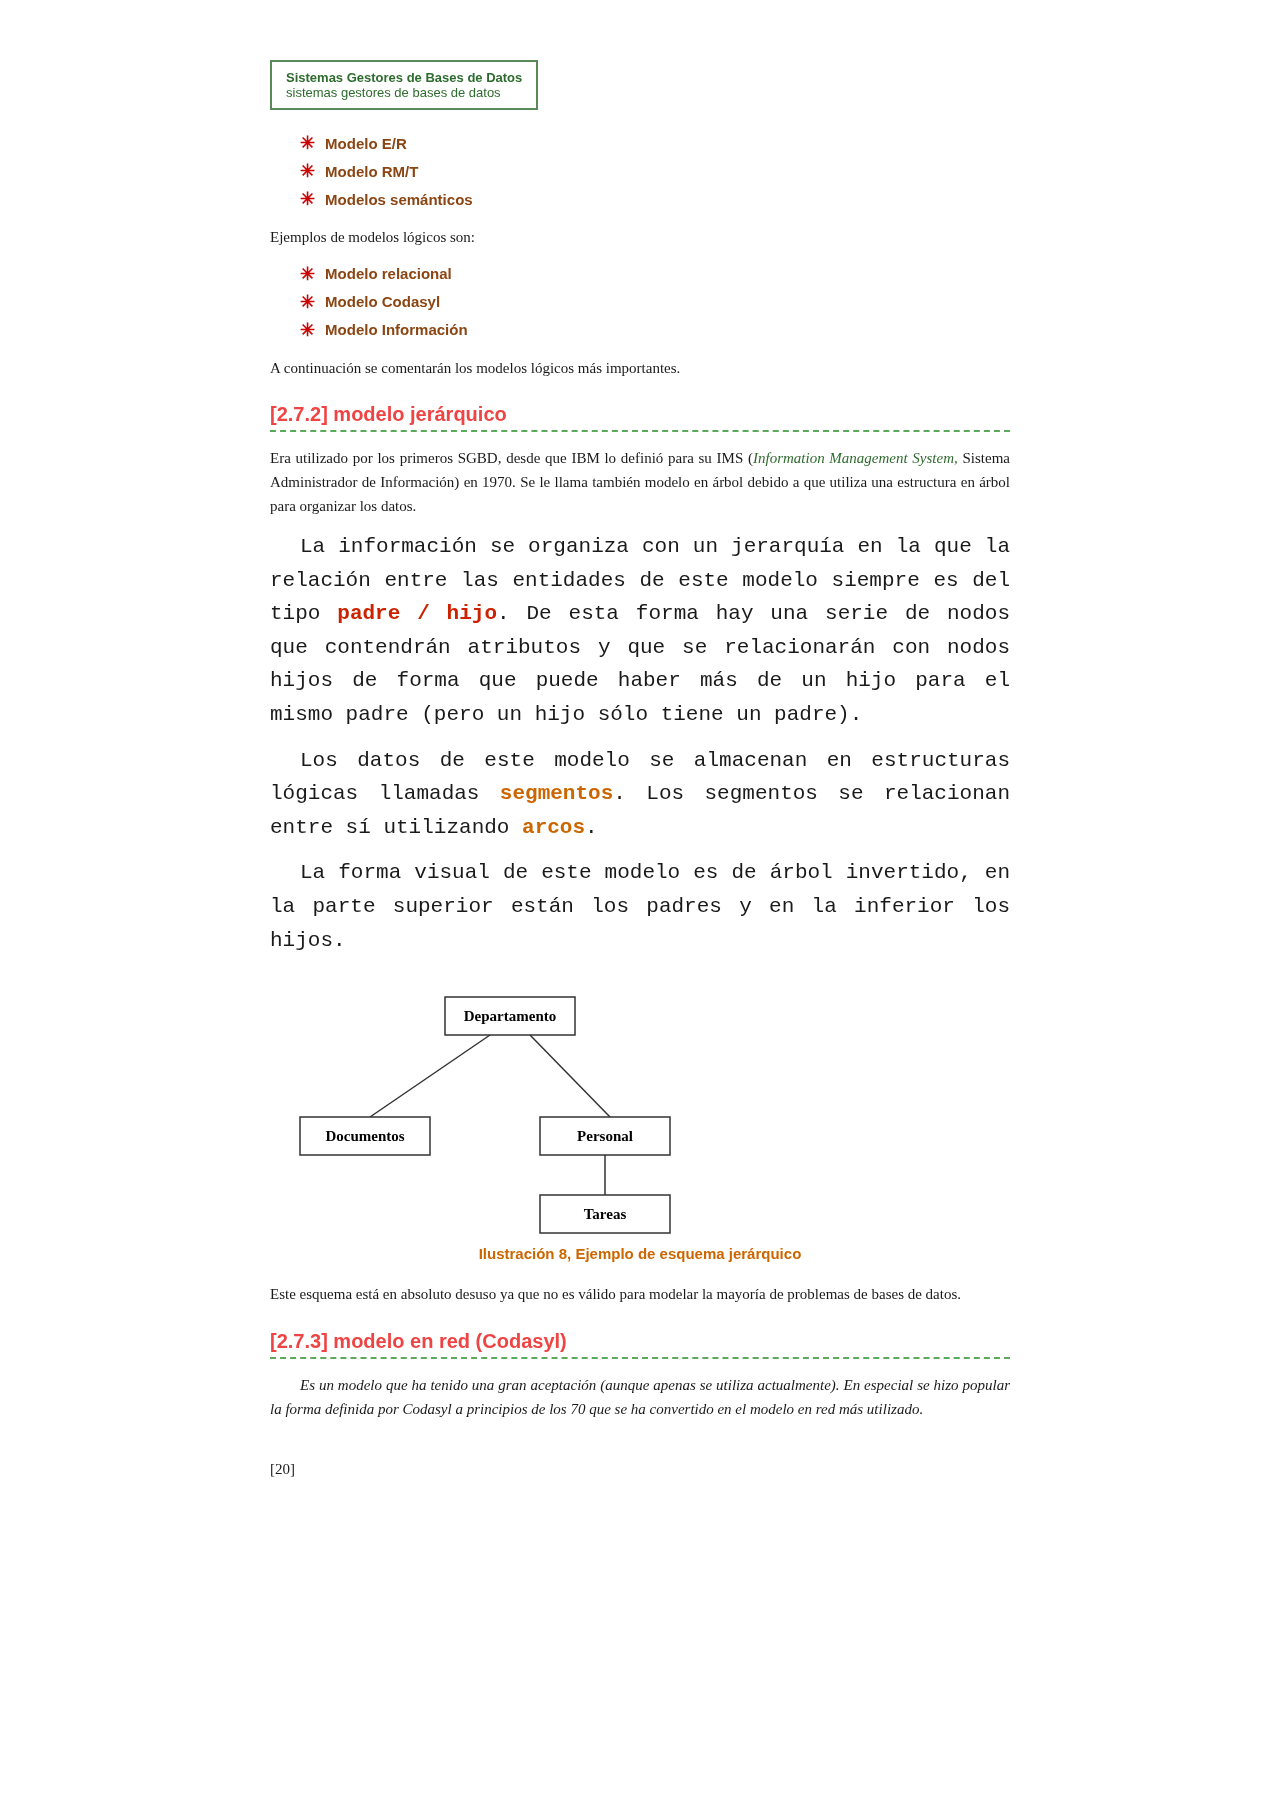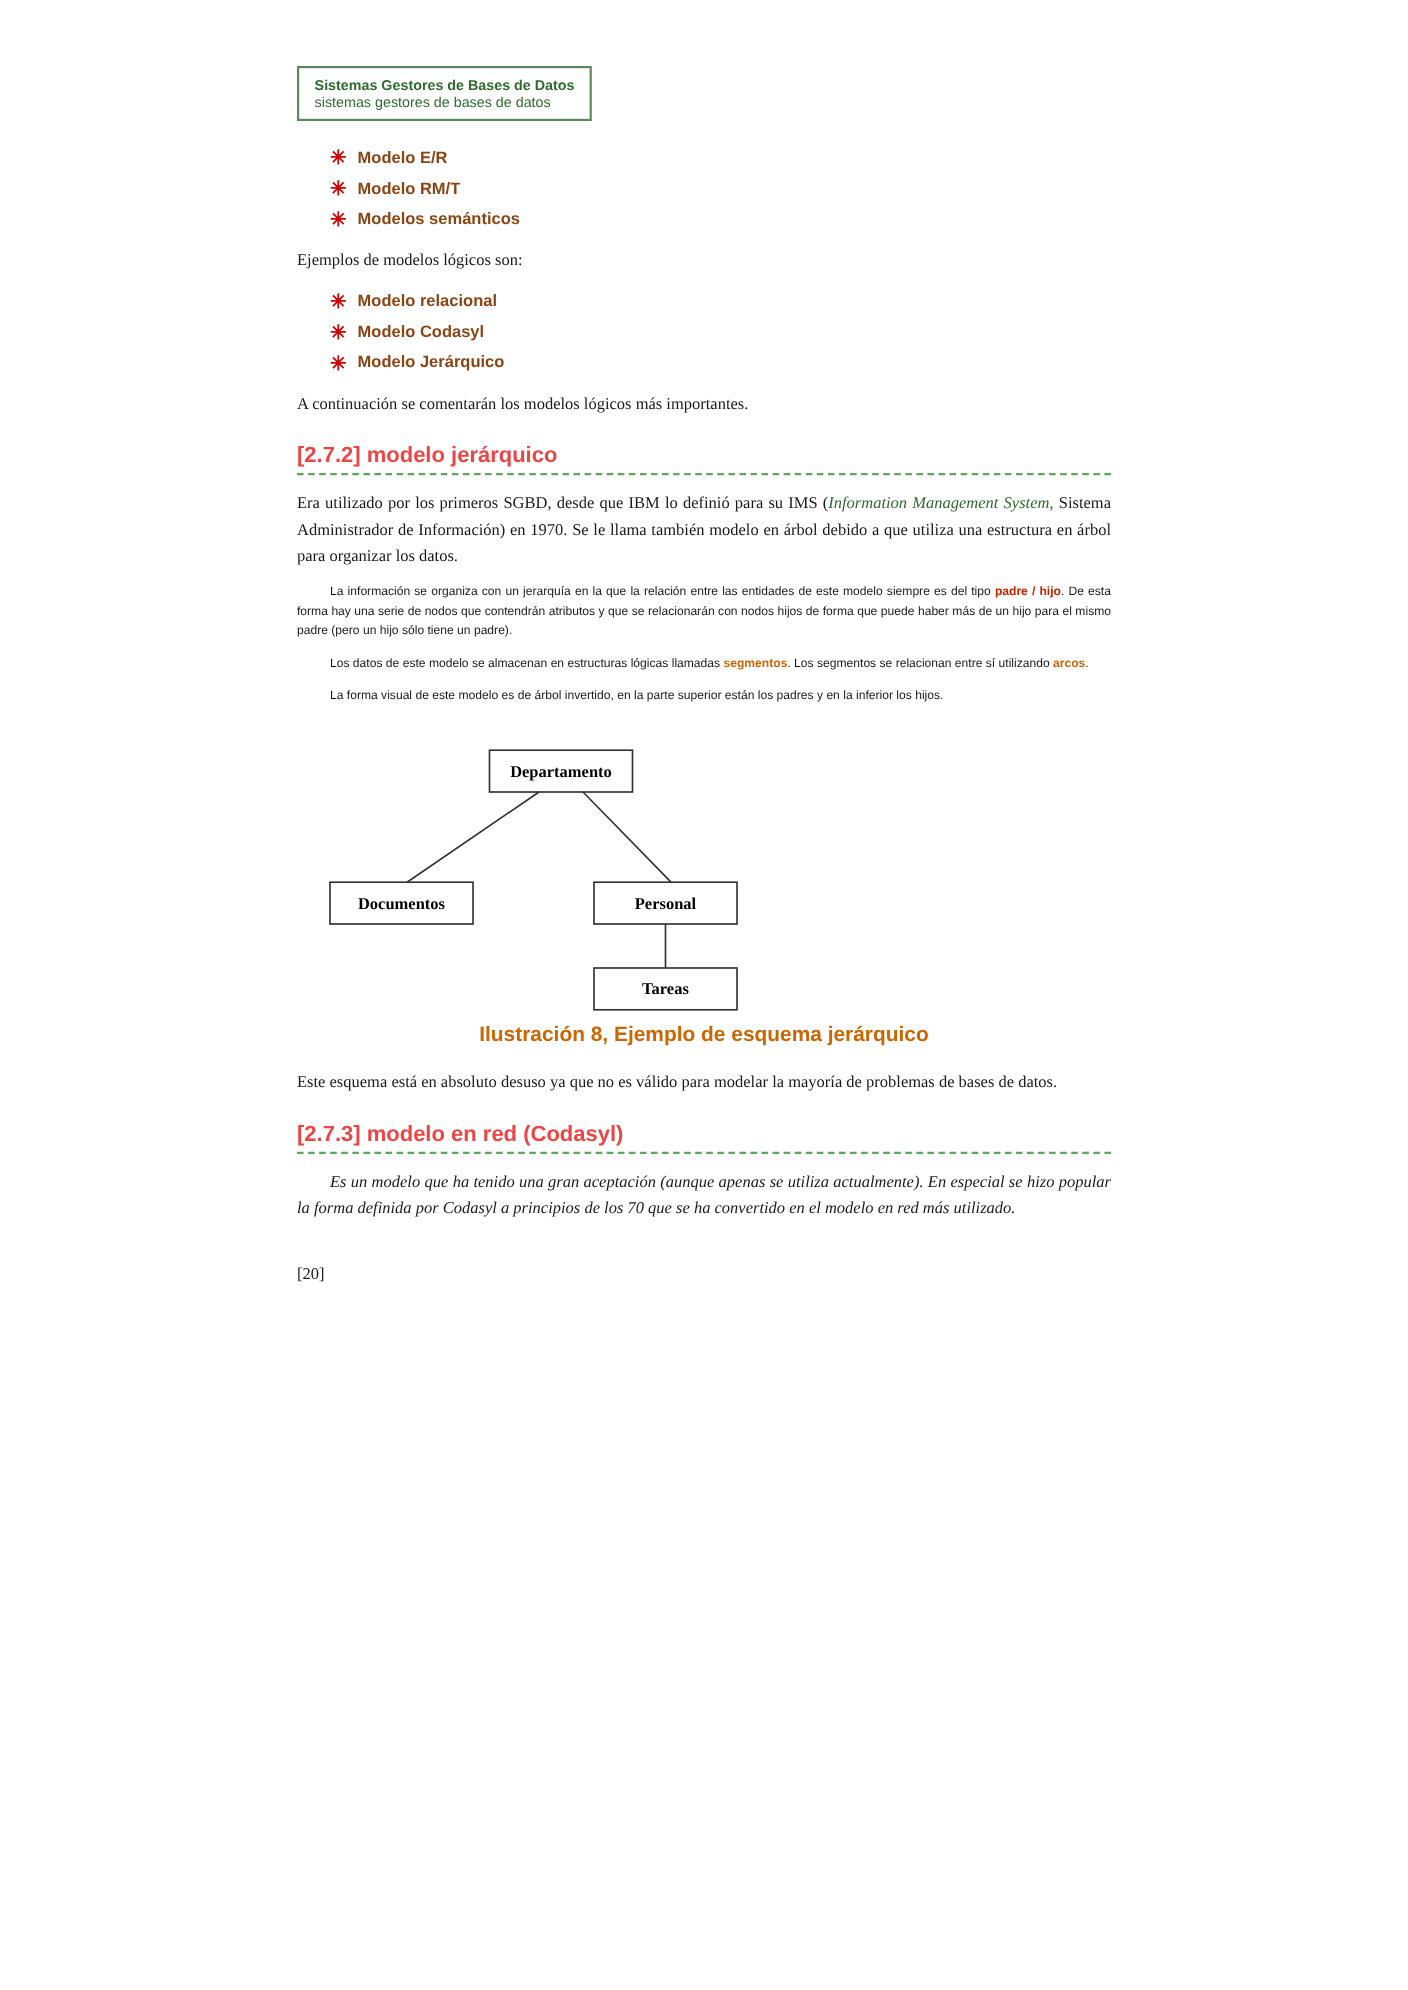"Modelo Jerárquico" span.bullet-text { text: Jerárquico -> Información }
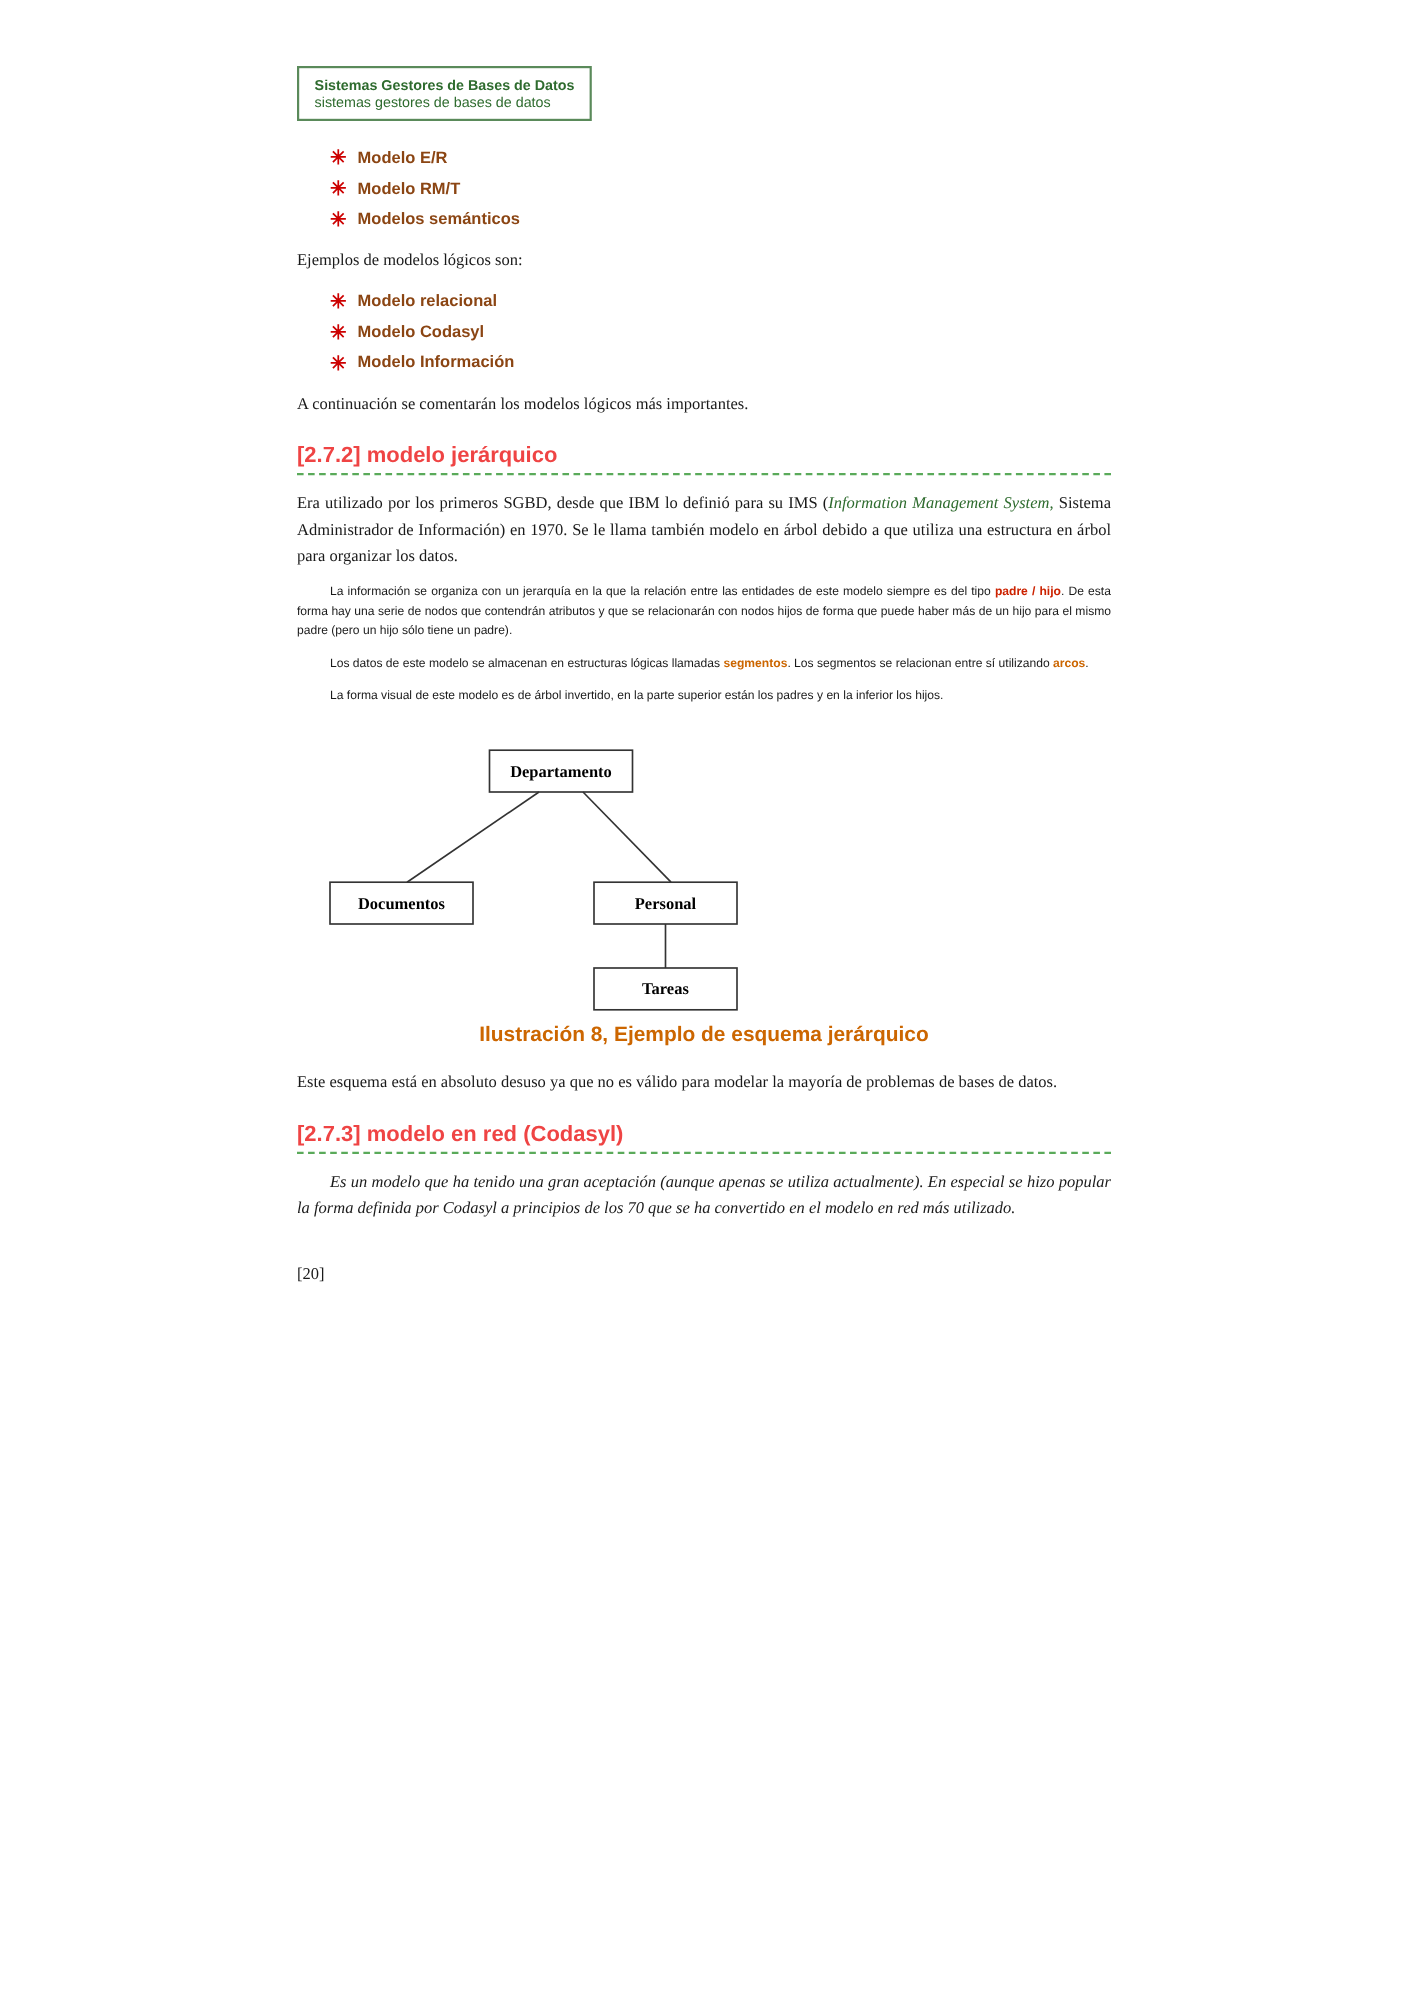"La información se organiza con" .body-para-indent { font-family: Liberation Sans, sans-serif -> Liberation Mono, monospace; font-size: 11px -> 21px }
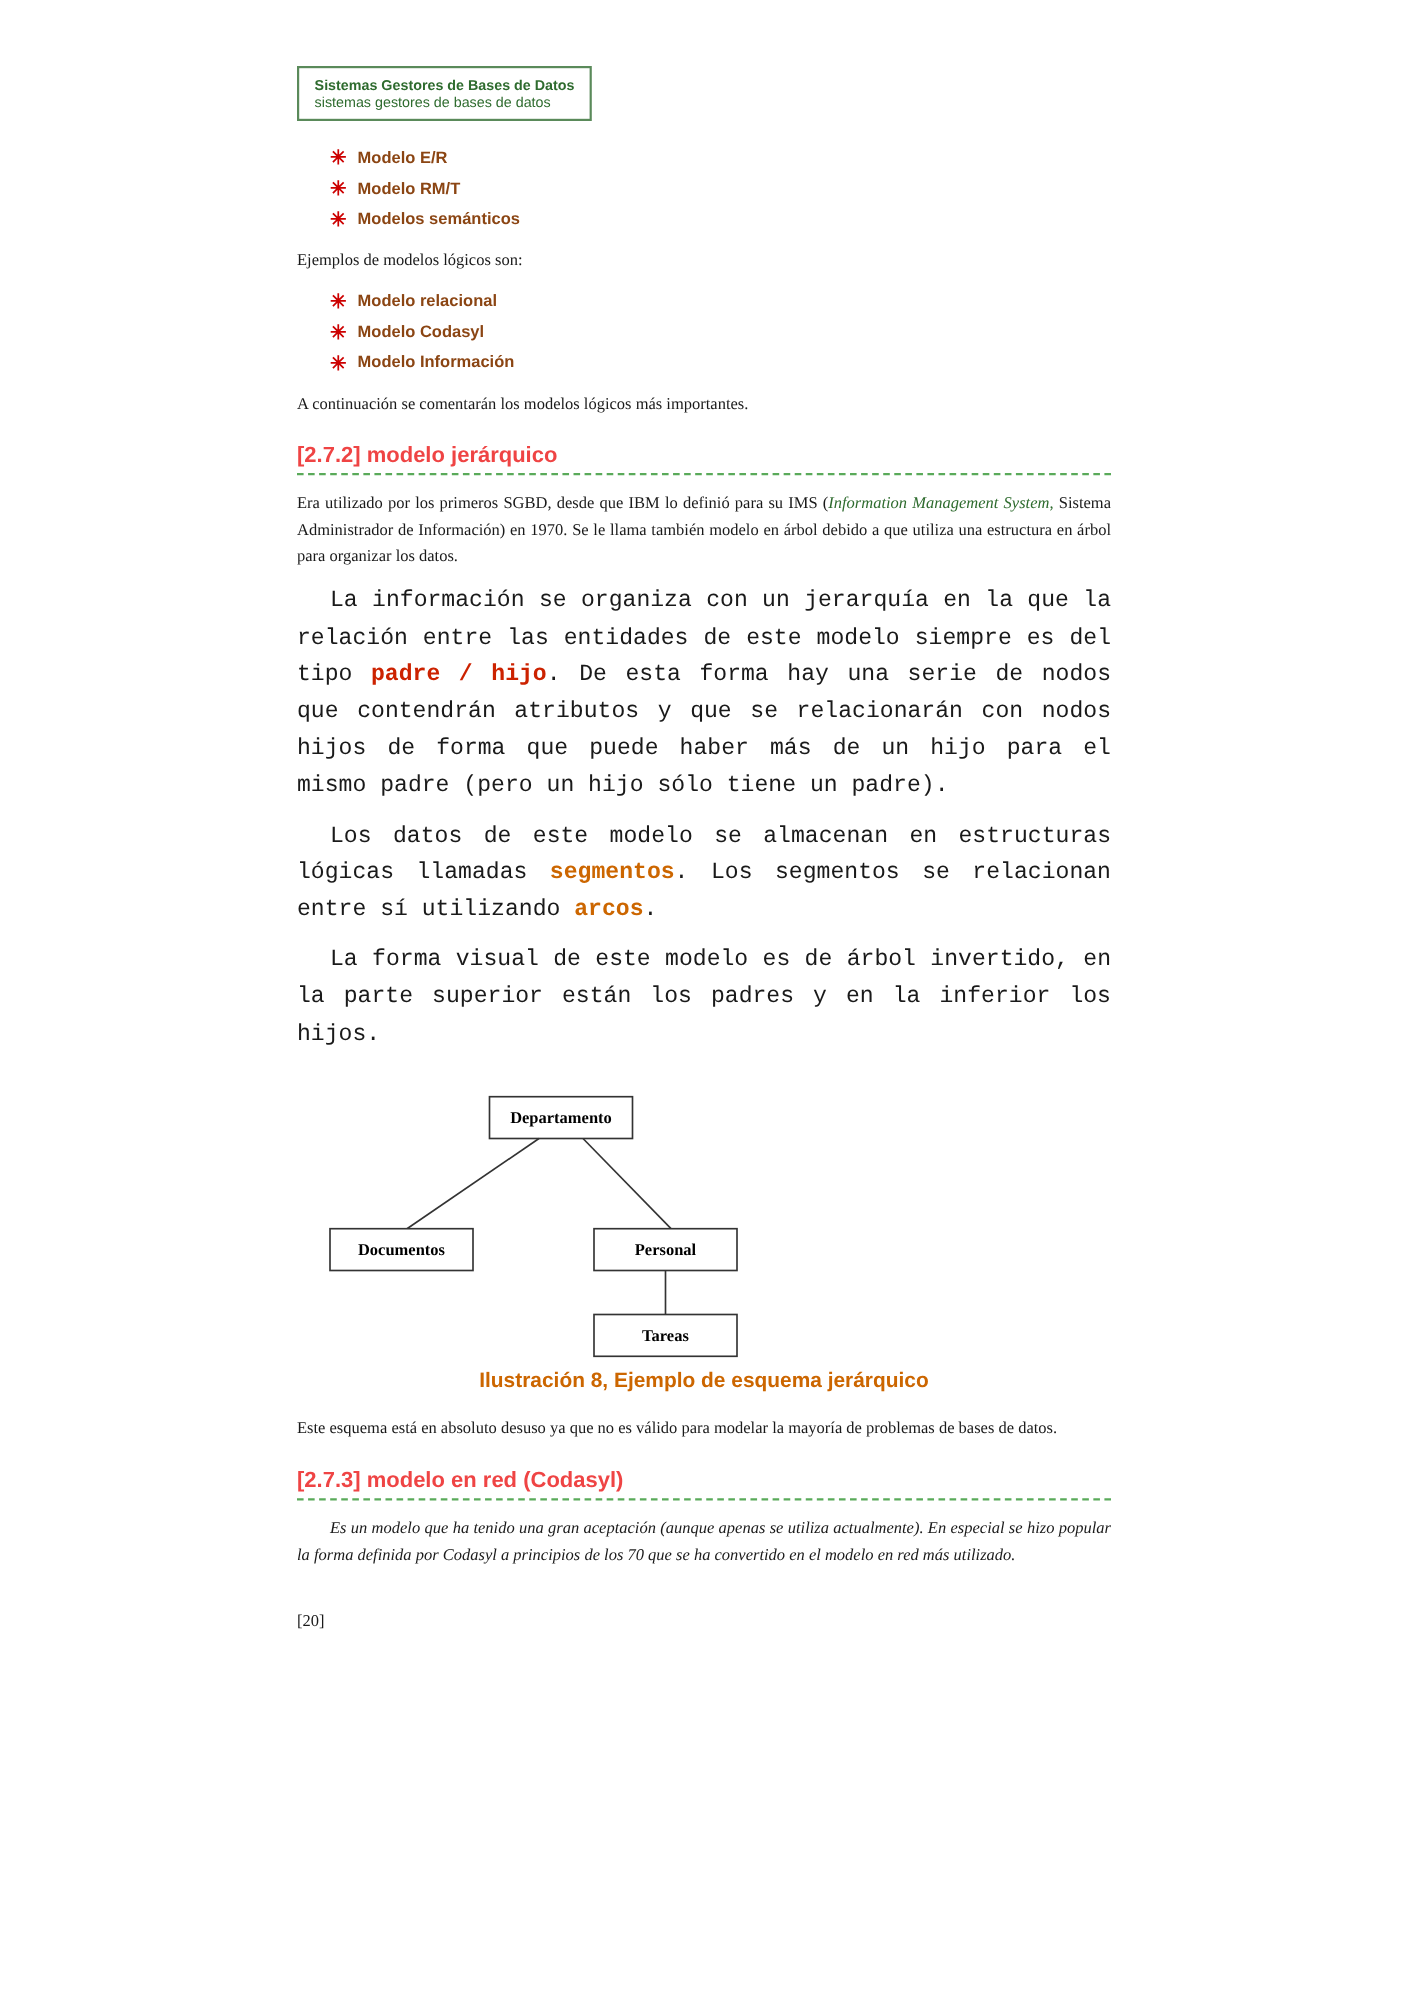"Ilustración 8, Ejemplo de esquema" .diagram-caption { font-size: 19px -> 15px }
